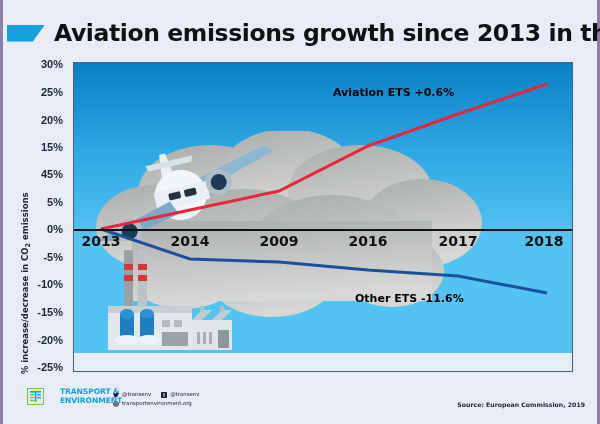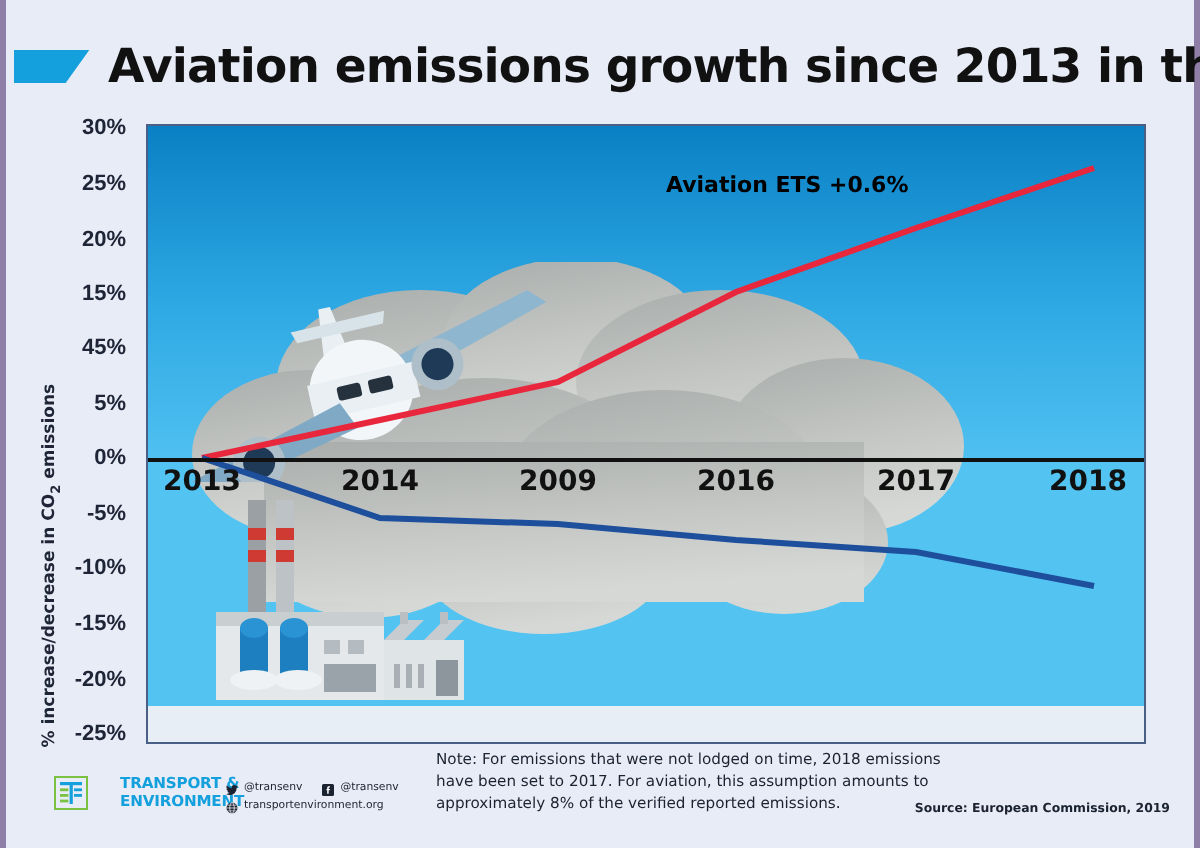"Other ETS -11.6%" div.serieslab { html: none -> <div>Other ETS -11.6%</div> }
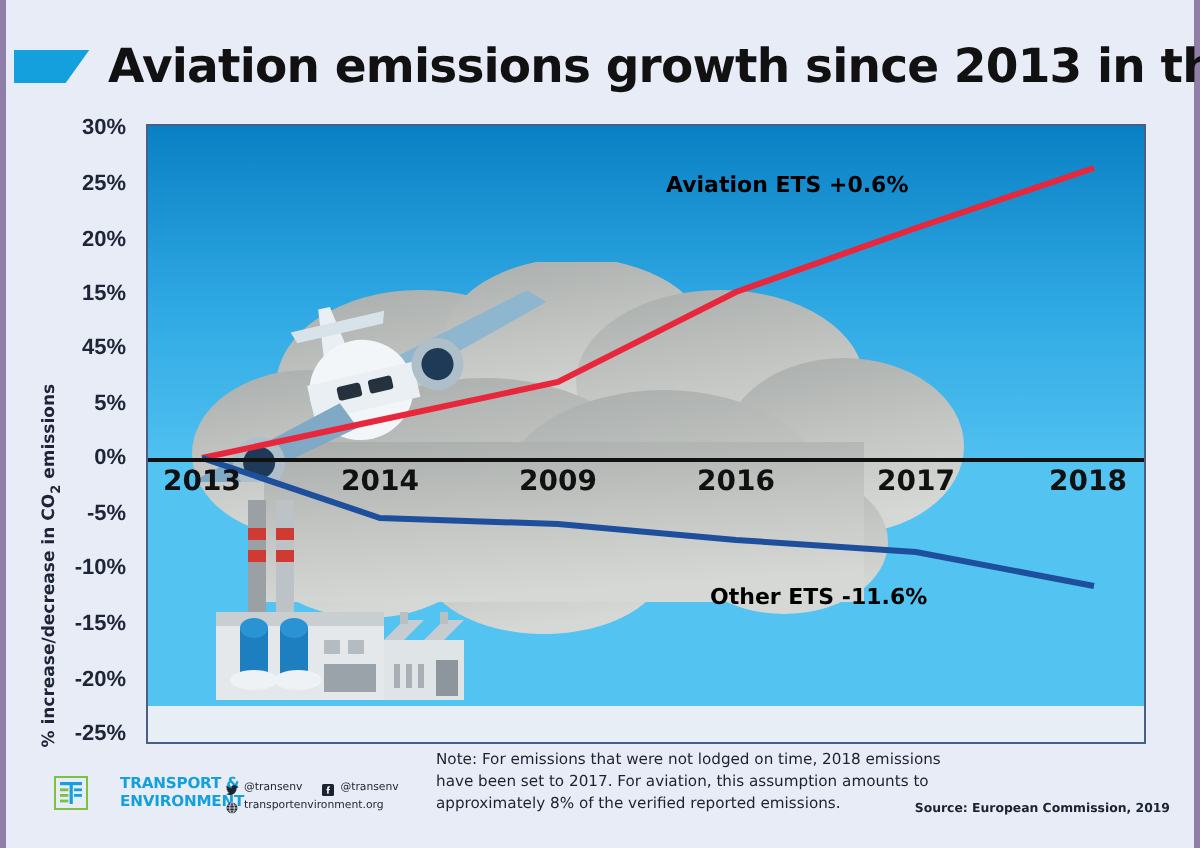"Note: For emissions that were" div.note { html: <div>Note: For emissions that were not lodged on time, 2018 emissions have been set to 2017. For aviation, this assumption amounts to approximately 8% of the verified reported emissions.</div> -> none }
